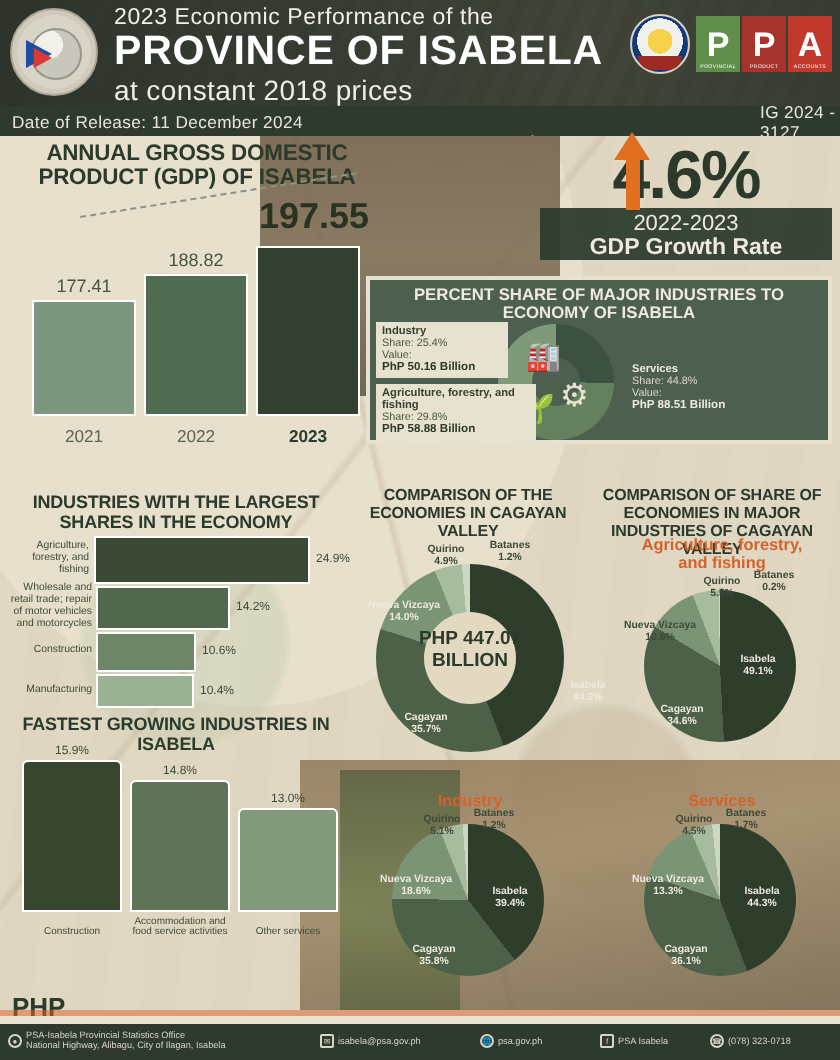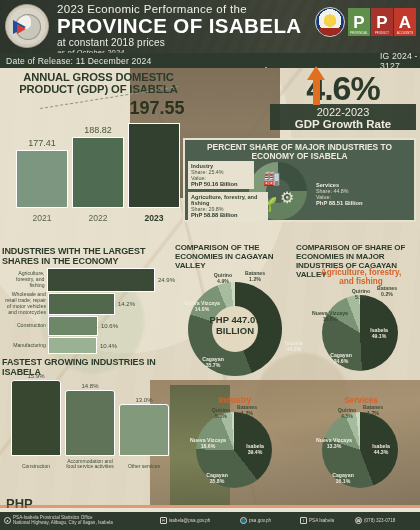"at constant 2018 prices" .h-line3 { font-size: 10px -> 14px }
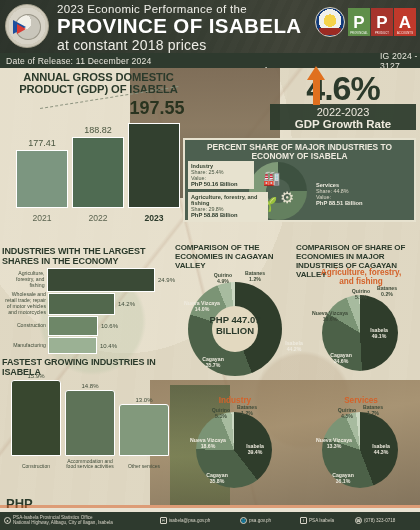"INDUSTRIES WITH THE LARGEST SHARES" .sec-h { text-align: left -> center }
